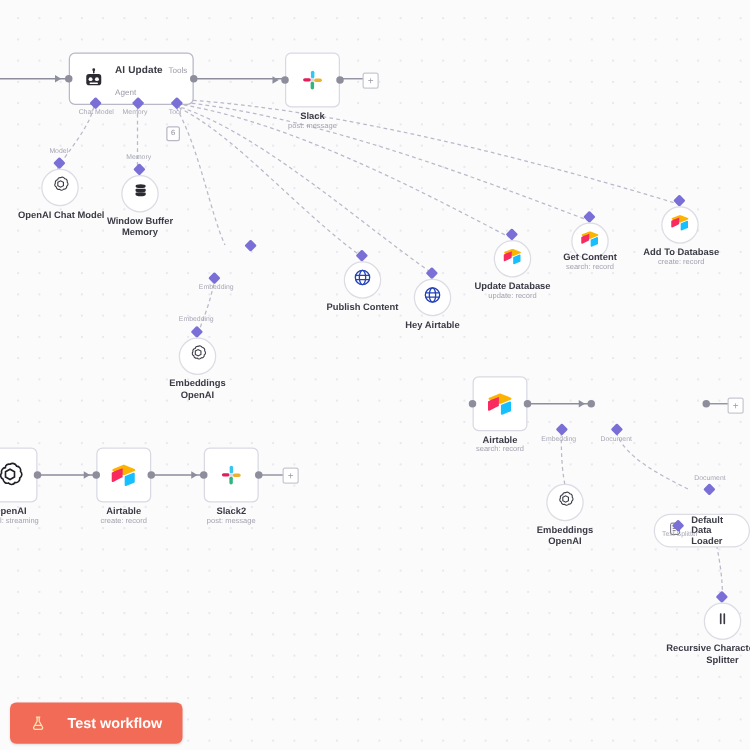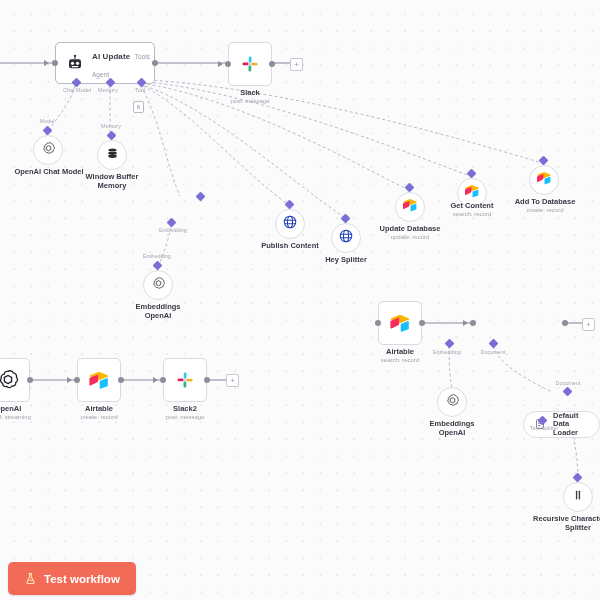"Hey Splitter" span.n { text: Splitter -> Airtable }
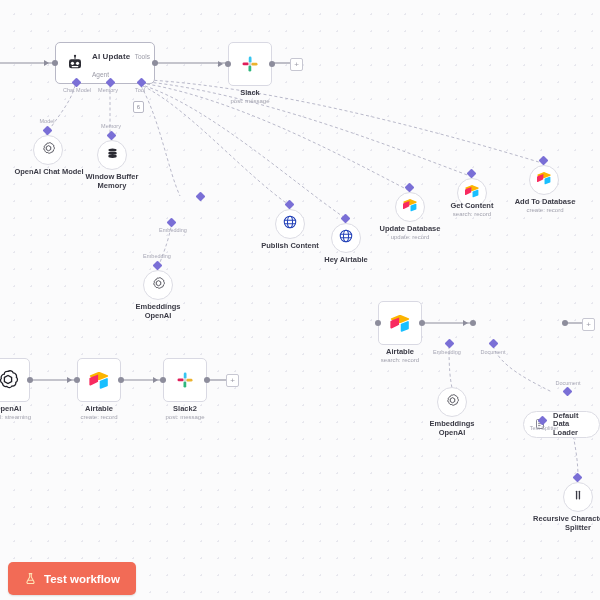"Test workflow" #testbtn { gap: 7px -> 17px }
